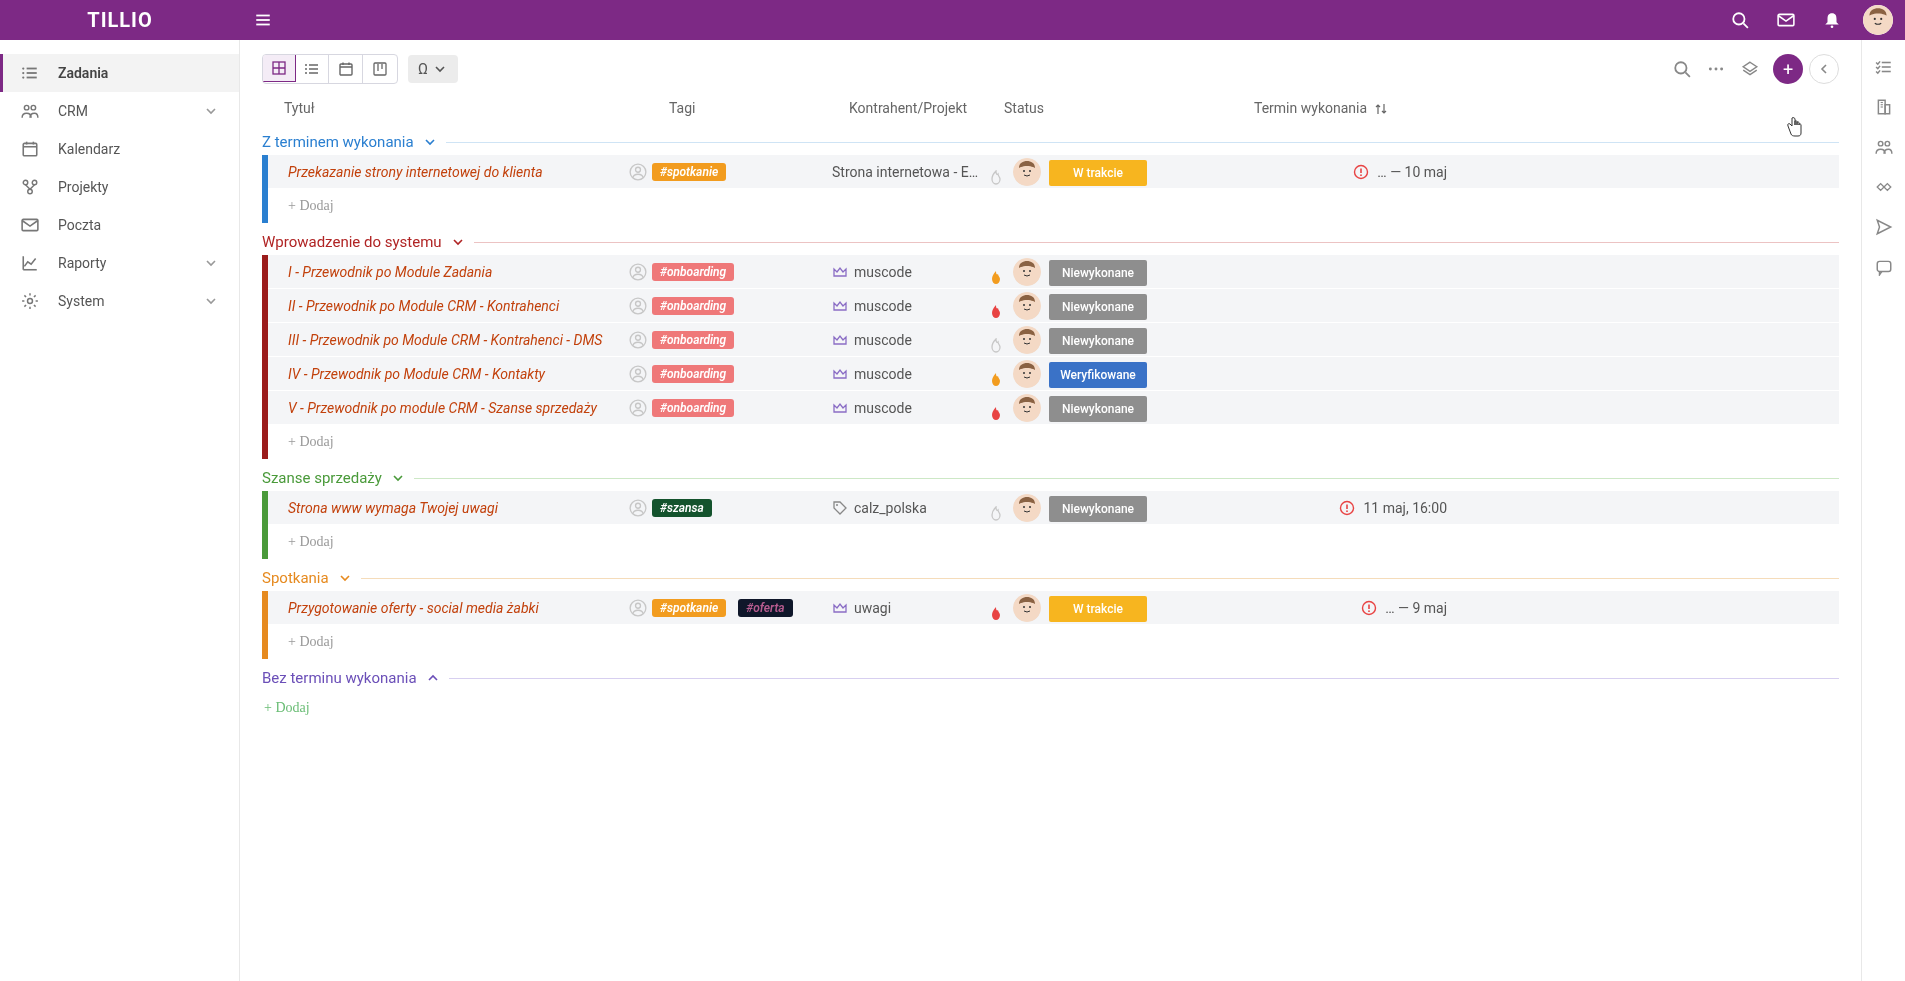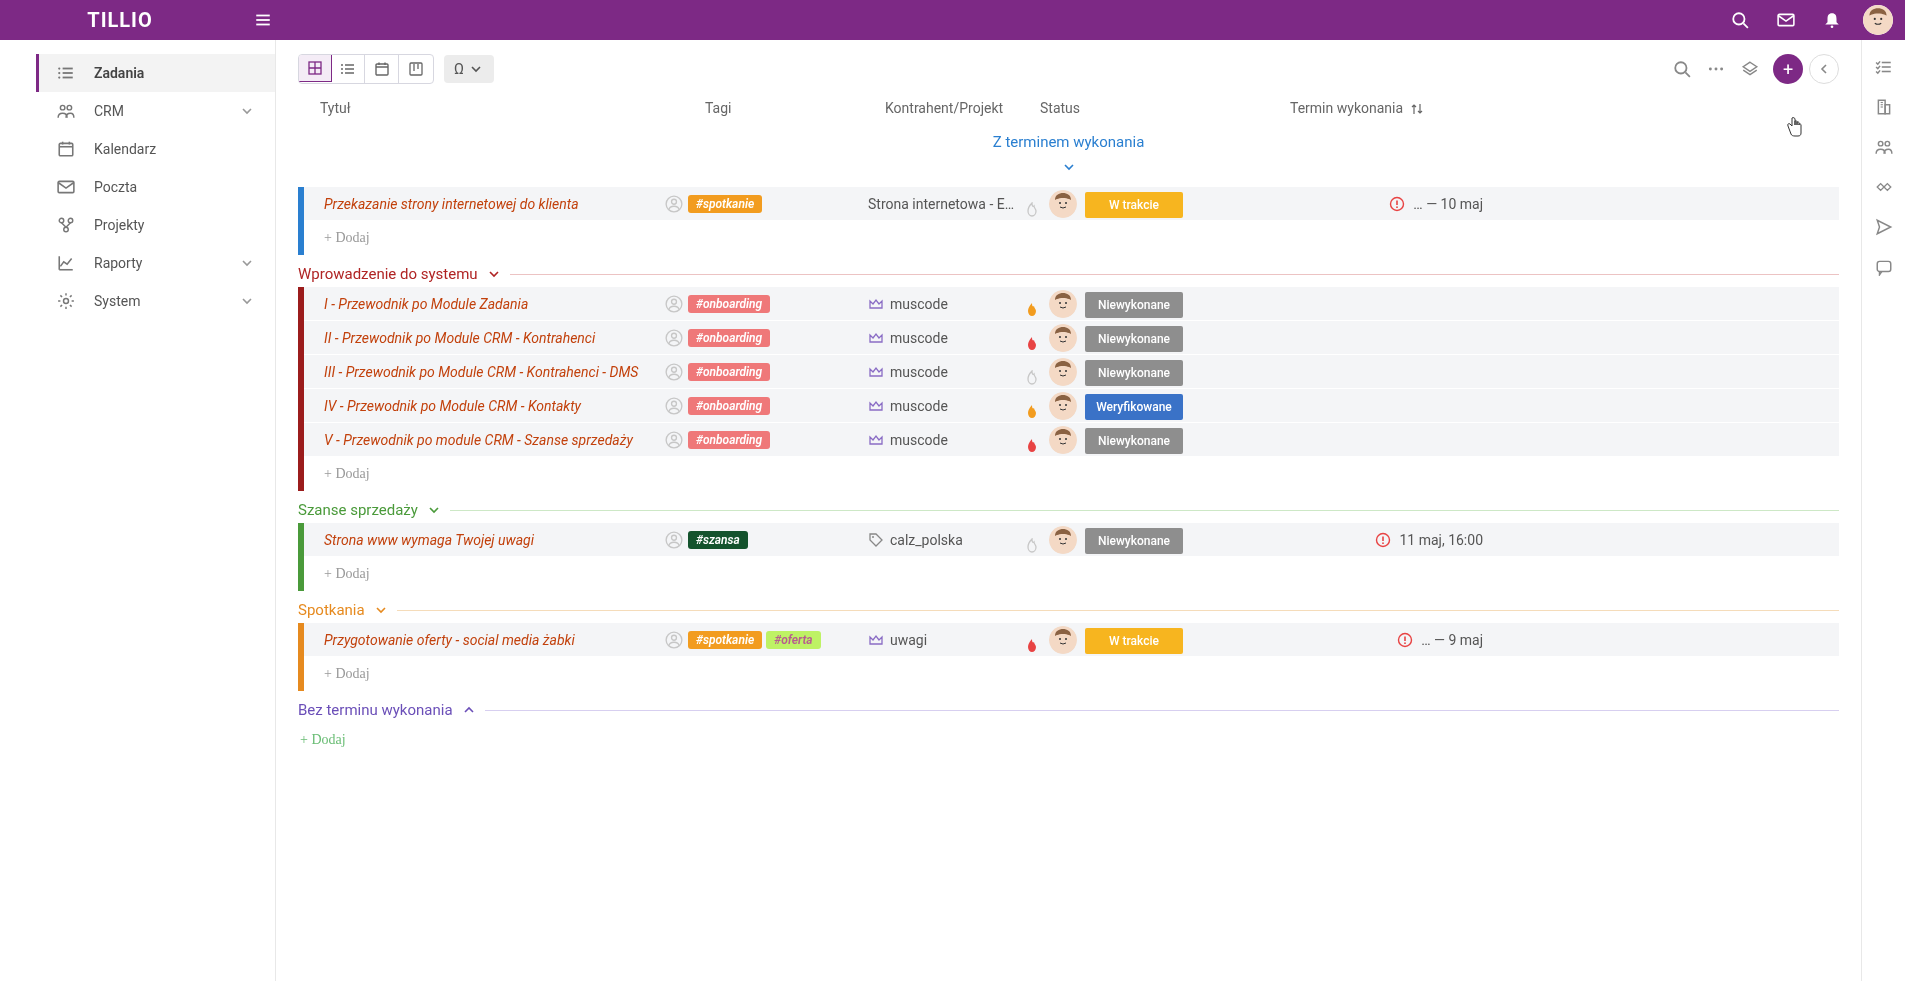"Zadania" .body { padding-left: 36px -> none }
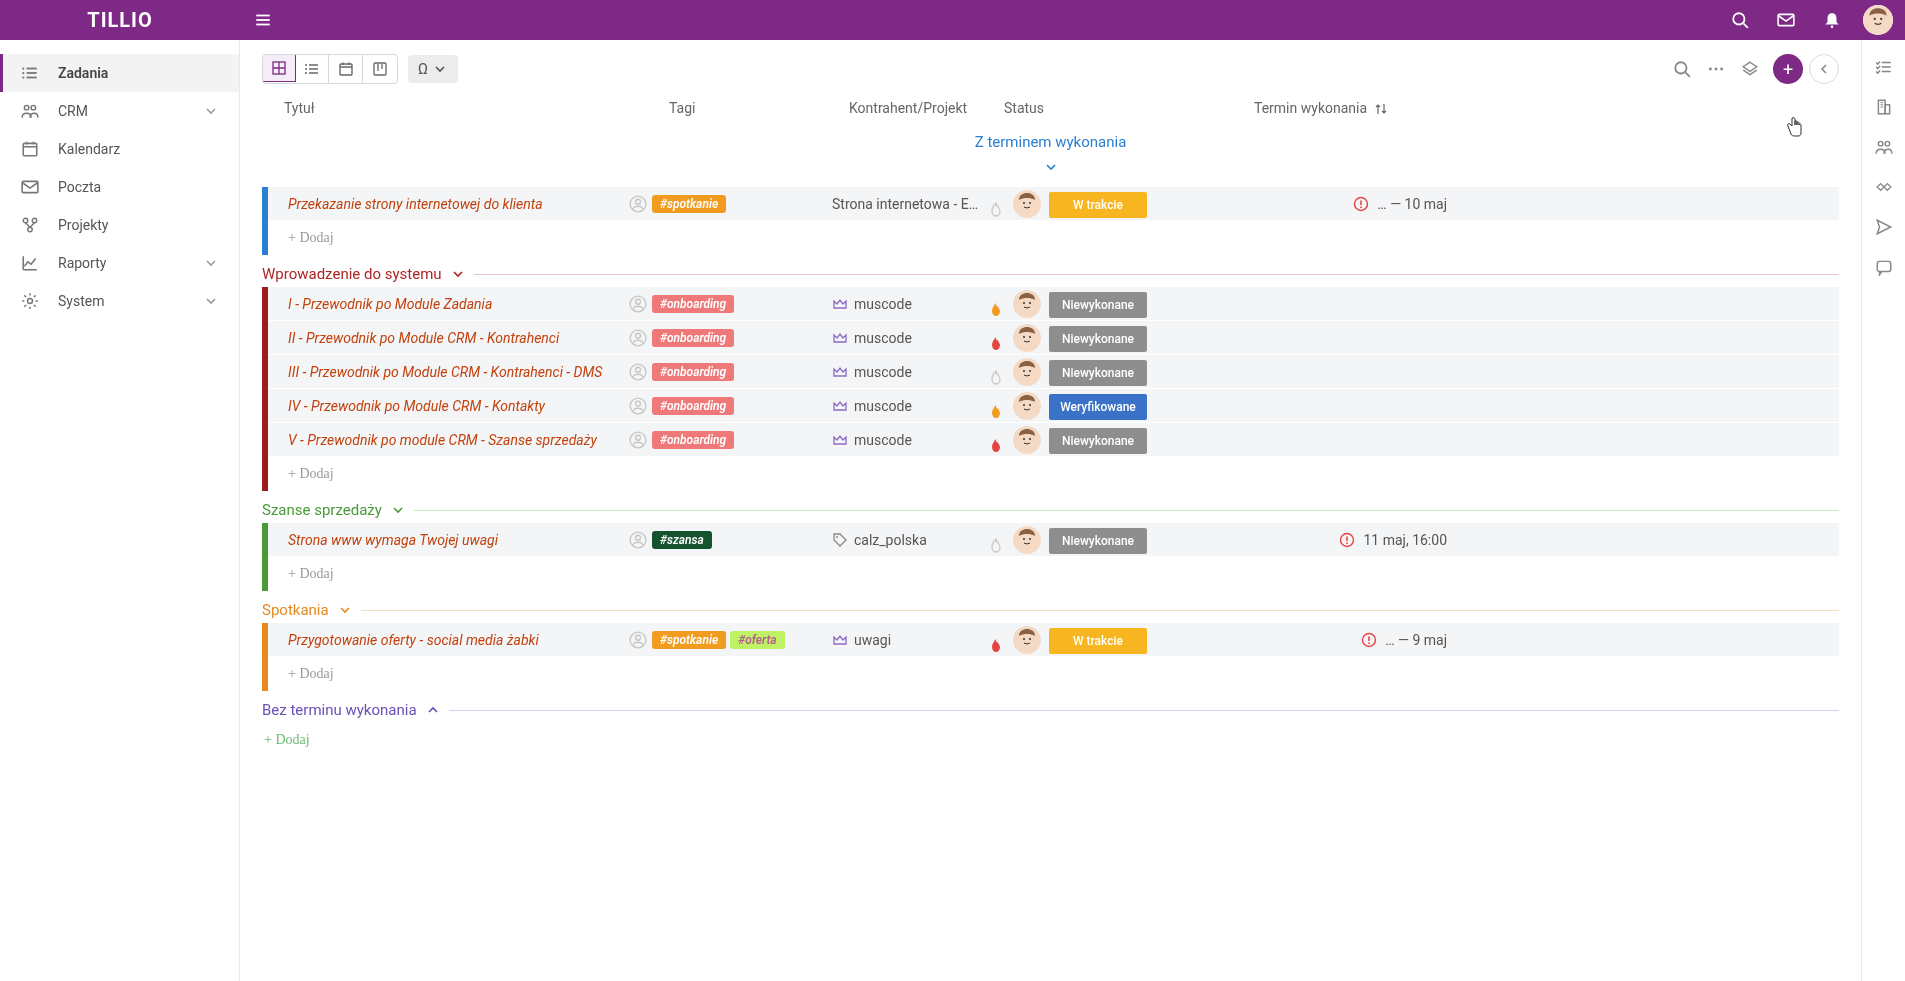"Z terminem wykonania" .section-header.blue { flex-direction: column -> none }
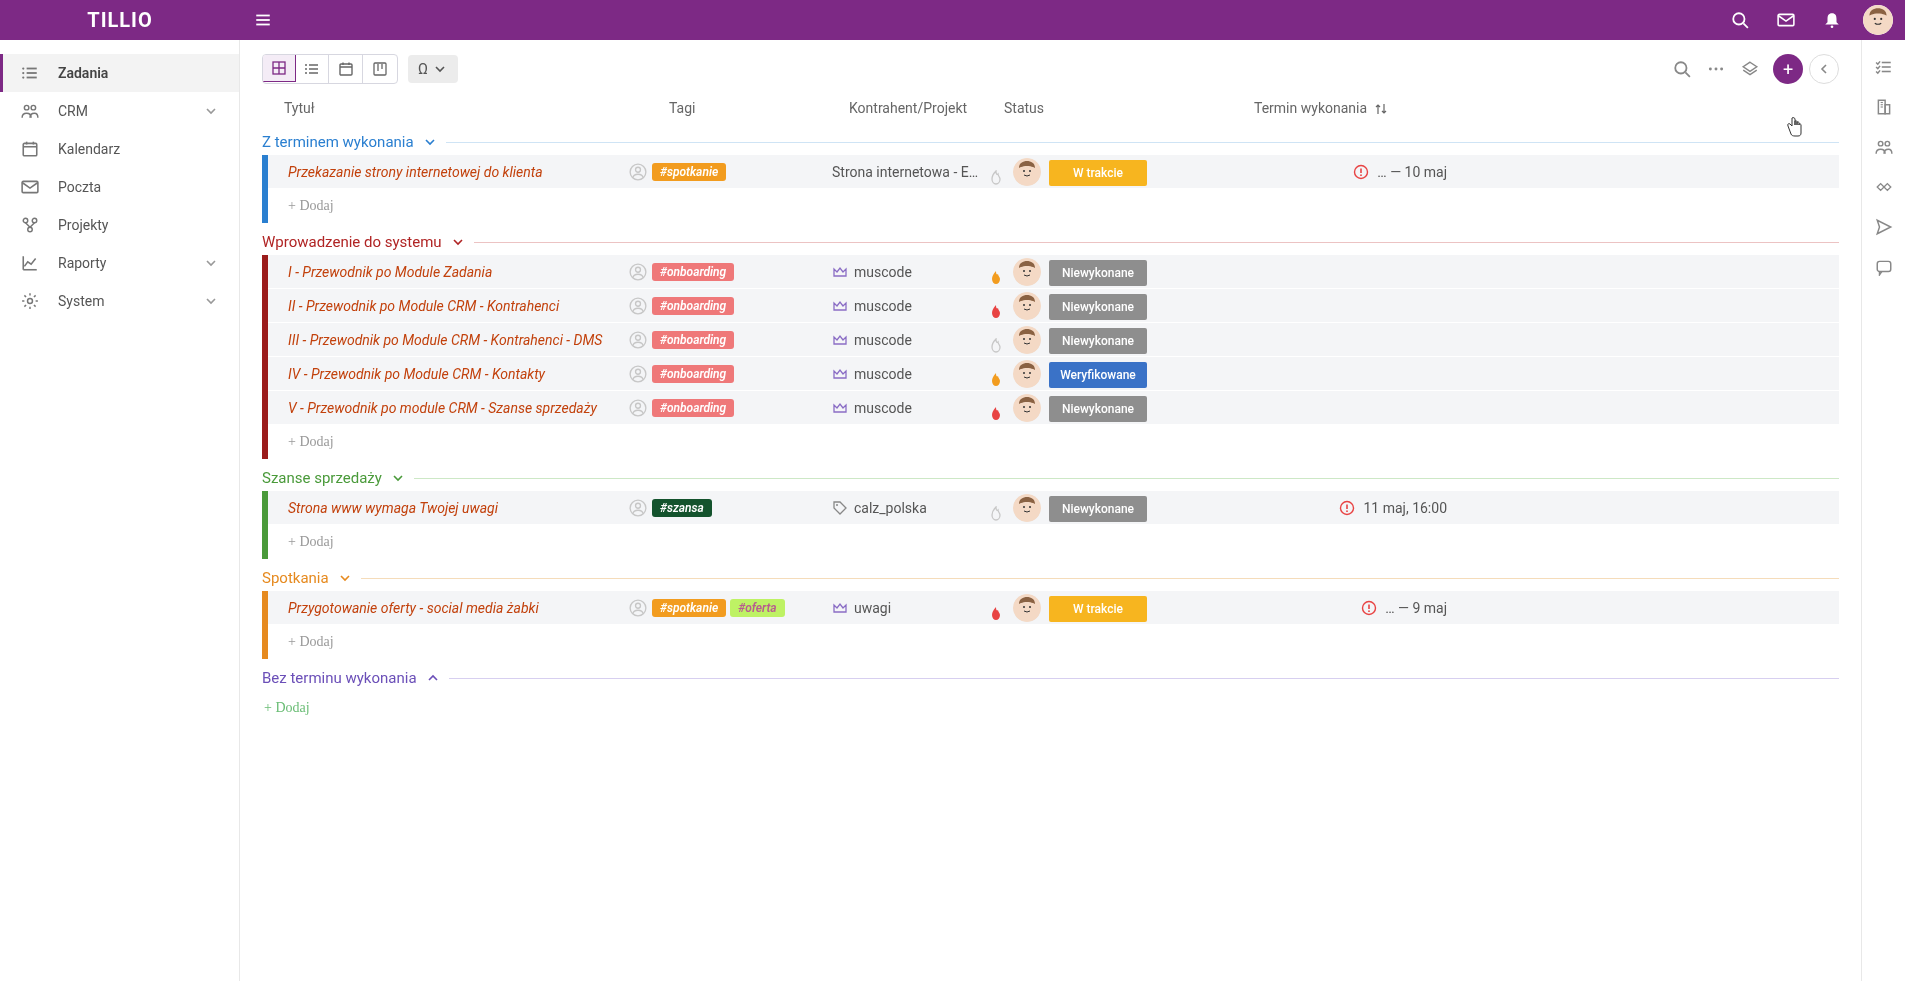"Poczta" div.side-item { order: before "Projekty" -> after "Projekty" }
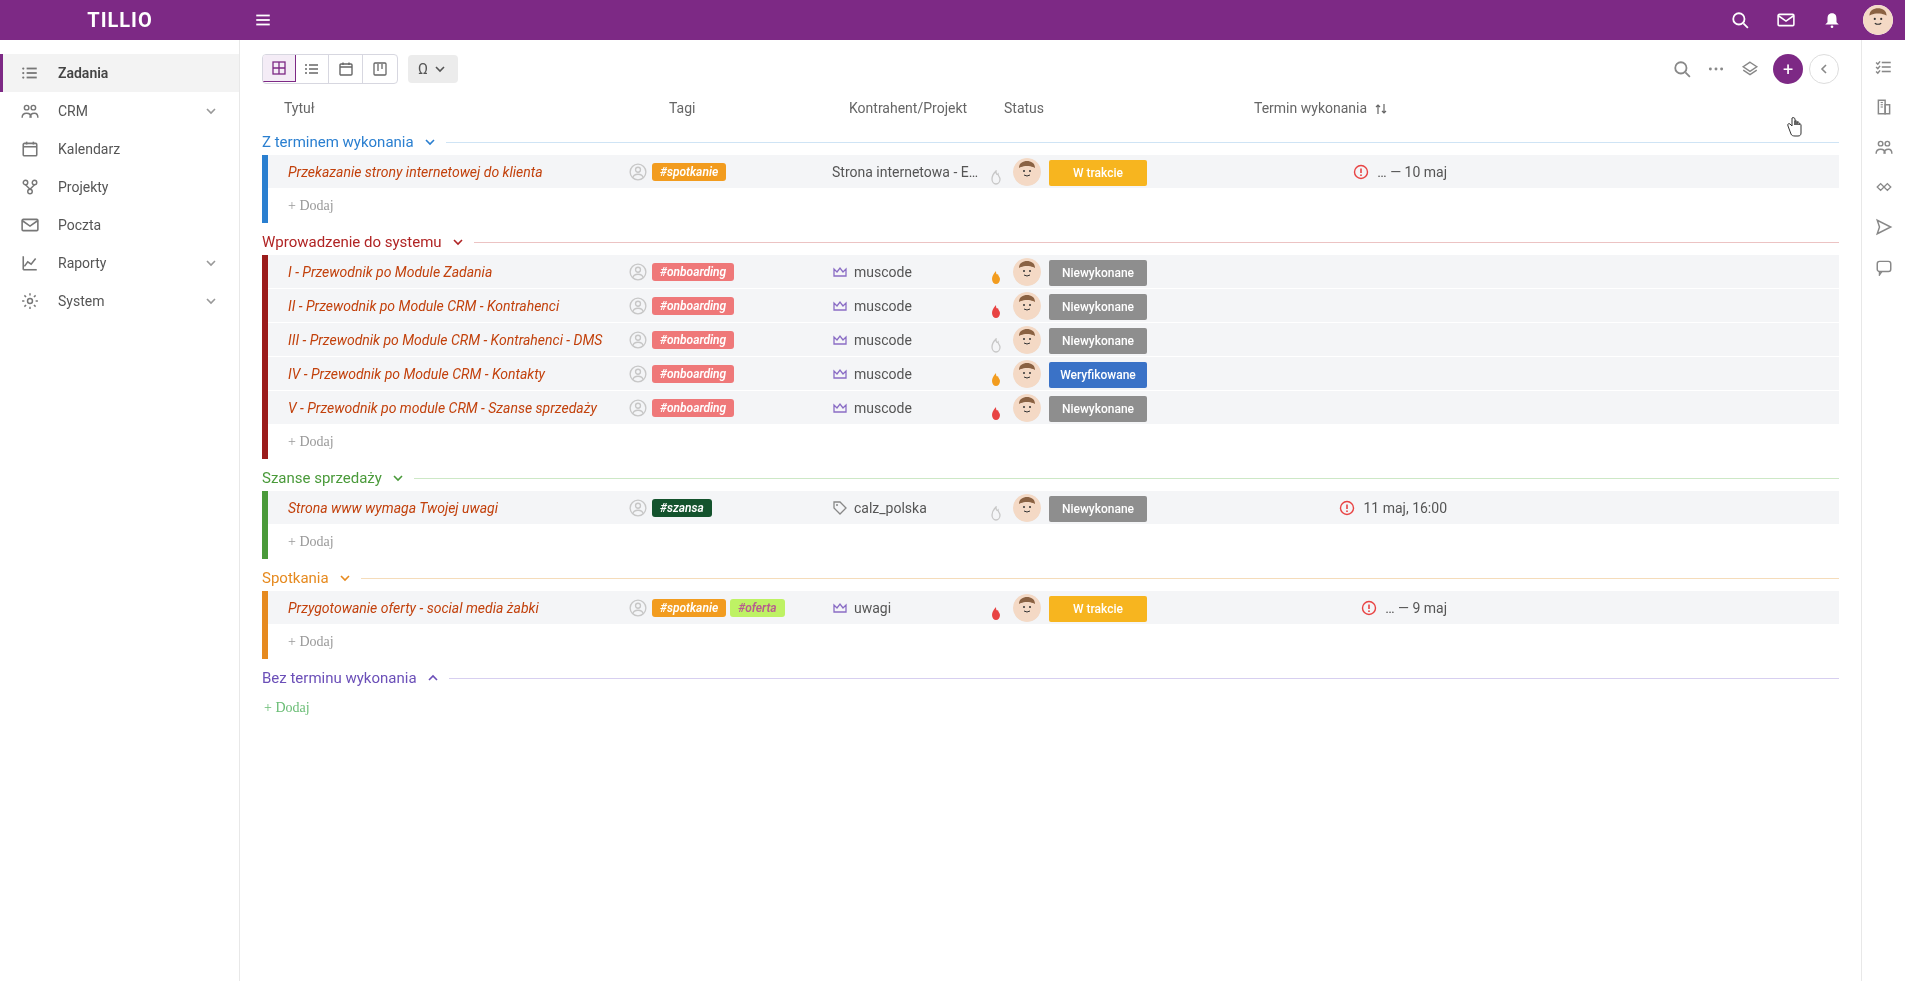"#oferta" .tag.oferta { background: #bef264 -> #0f172a; margin-left: none -> 8px }
